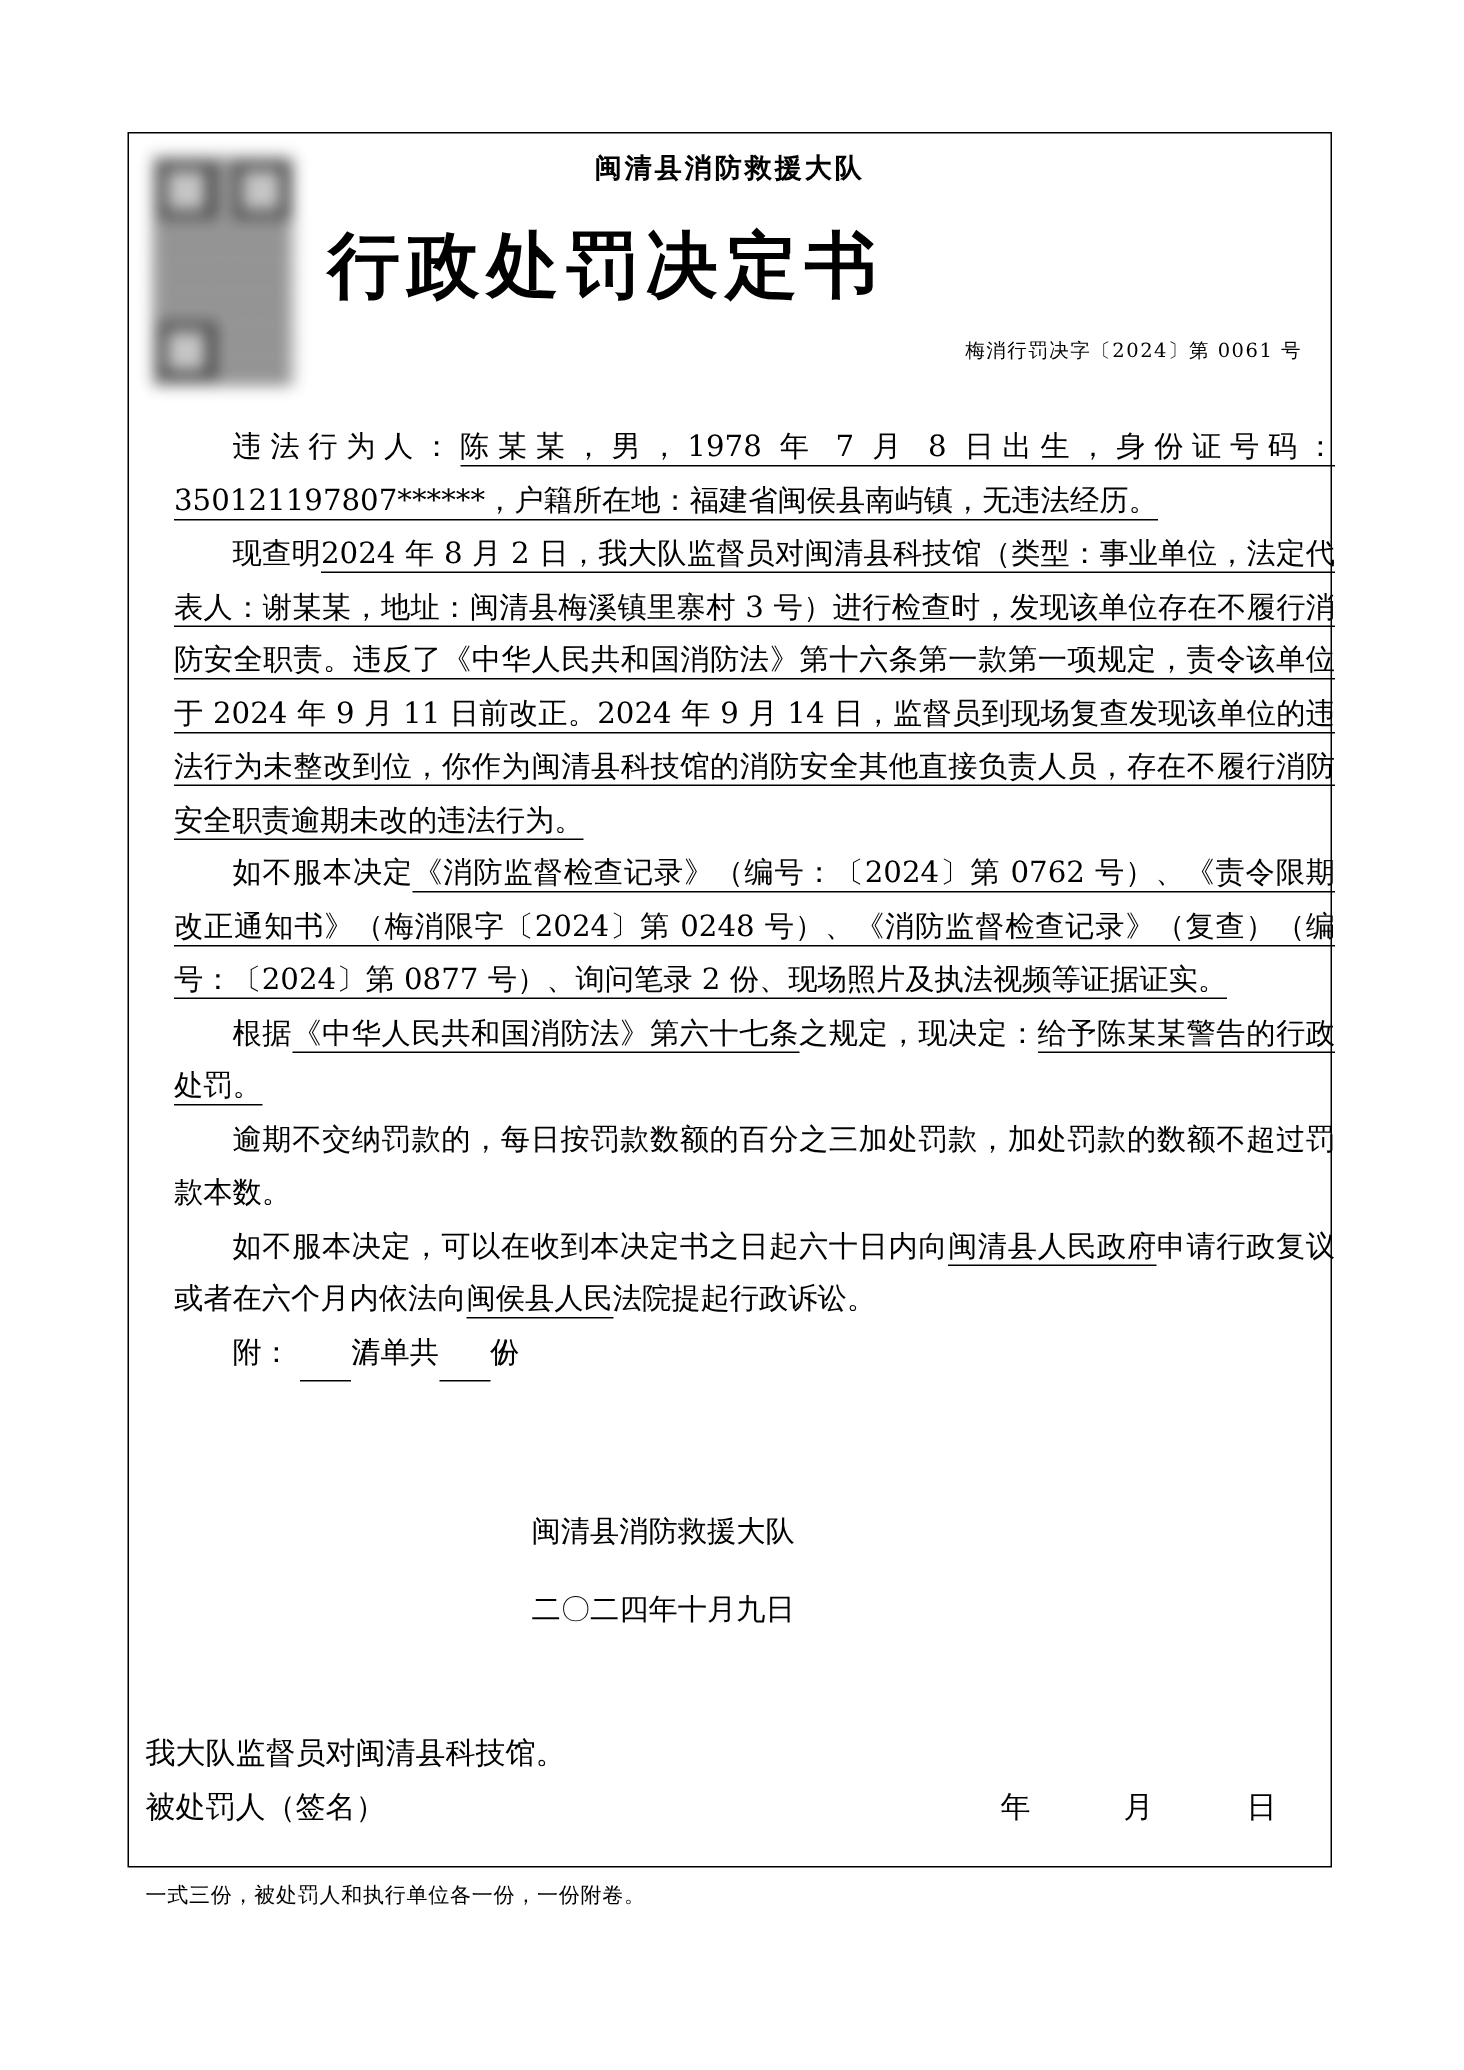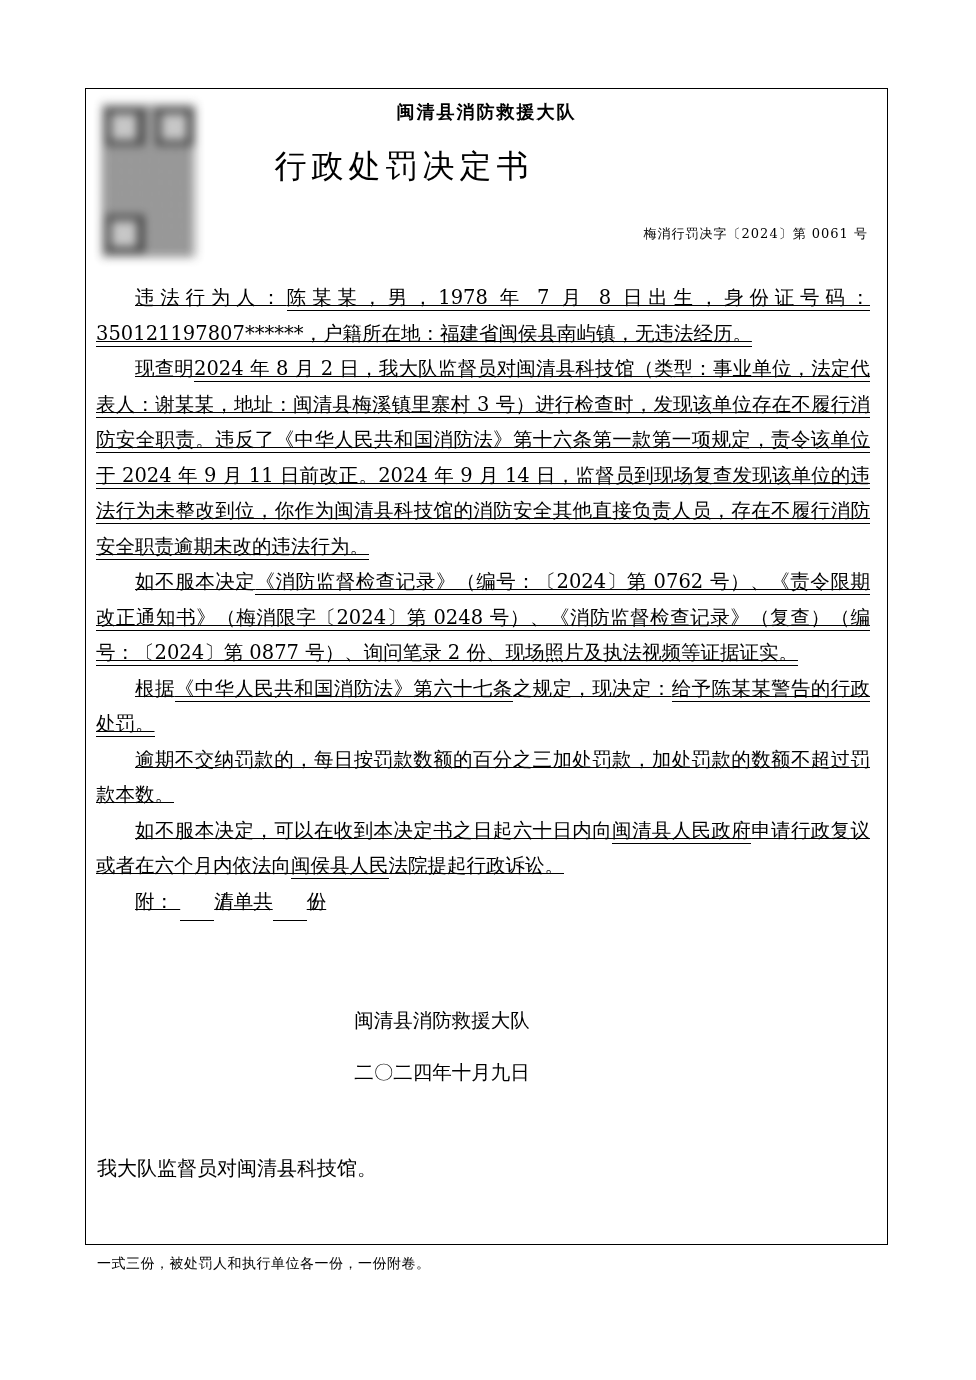"行政处罚决定书" .doc-title { font-size: 32px -> 48px; font-weight: 400 -> 700 }
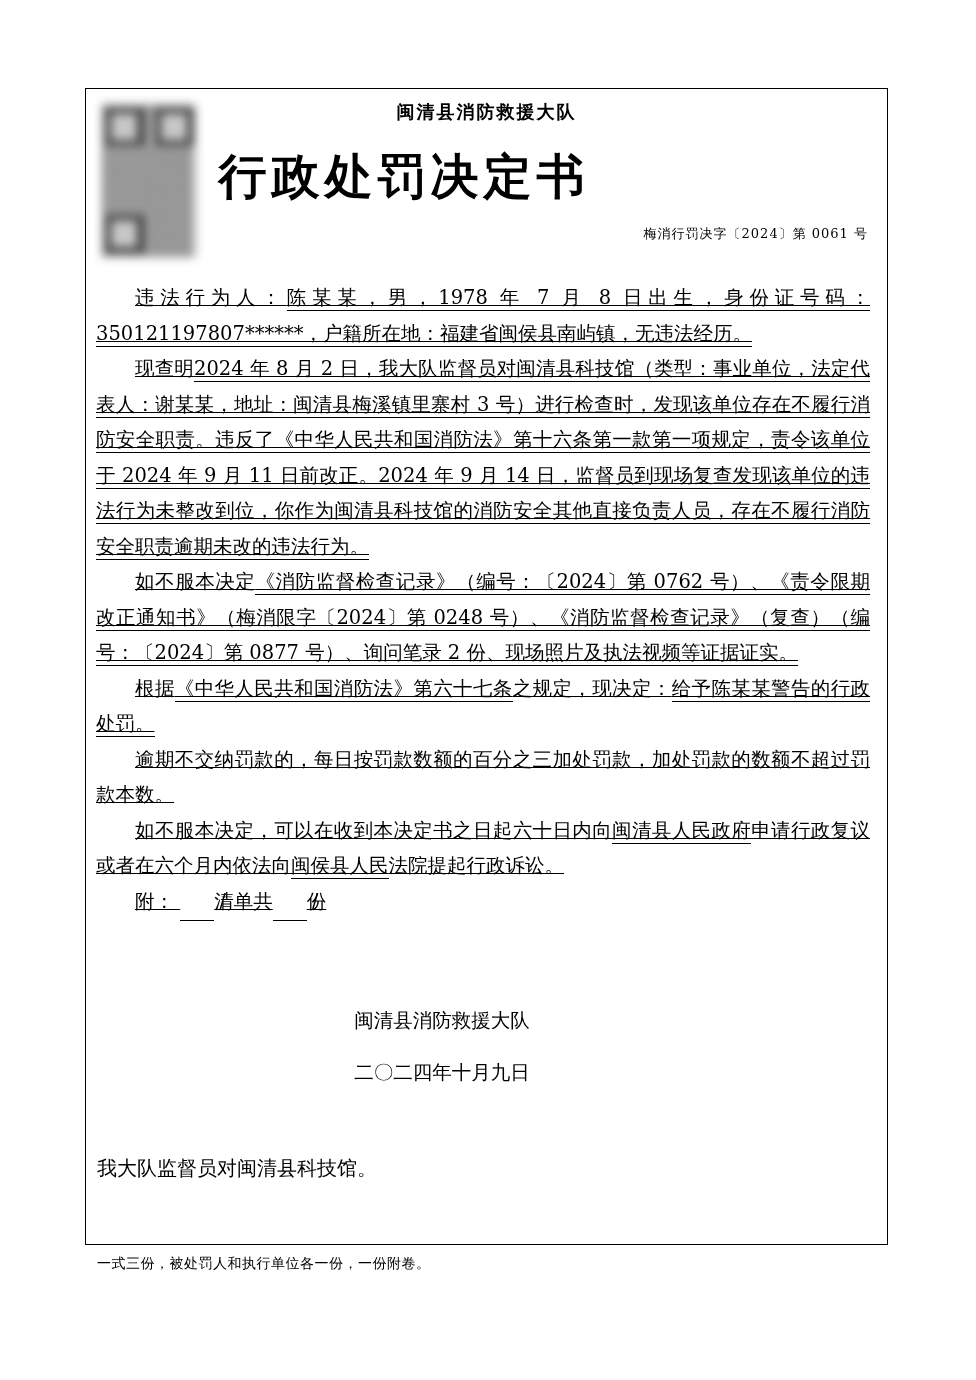"违法行为人：陈某某，男，1978 年 7 月 8" #body-text { left: 96px -> 116px; text-decoration: underline -> none }
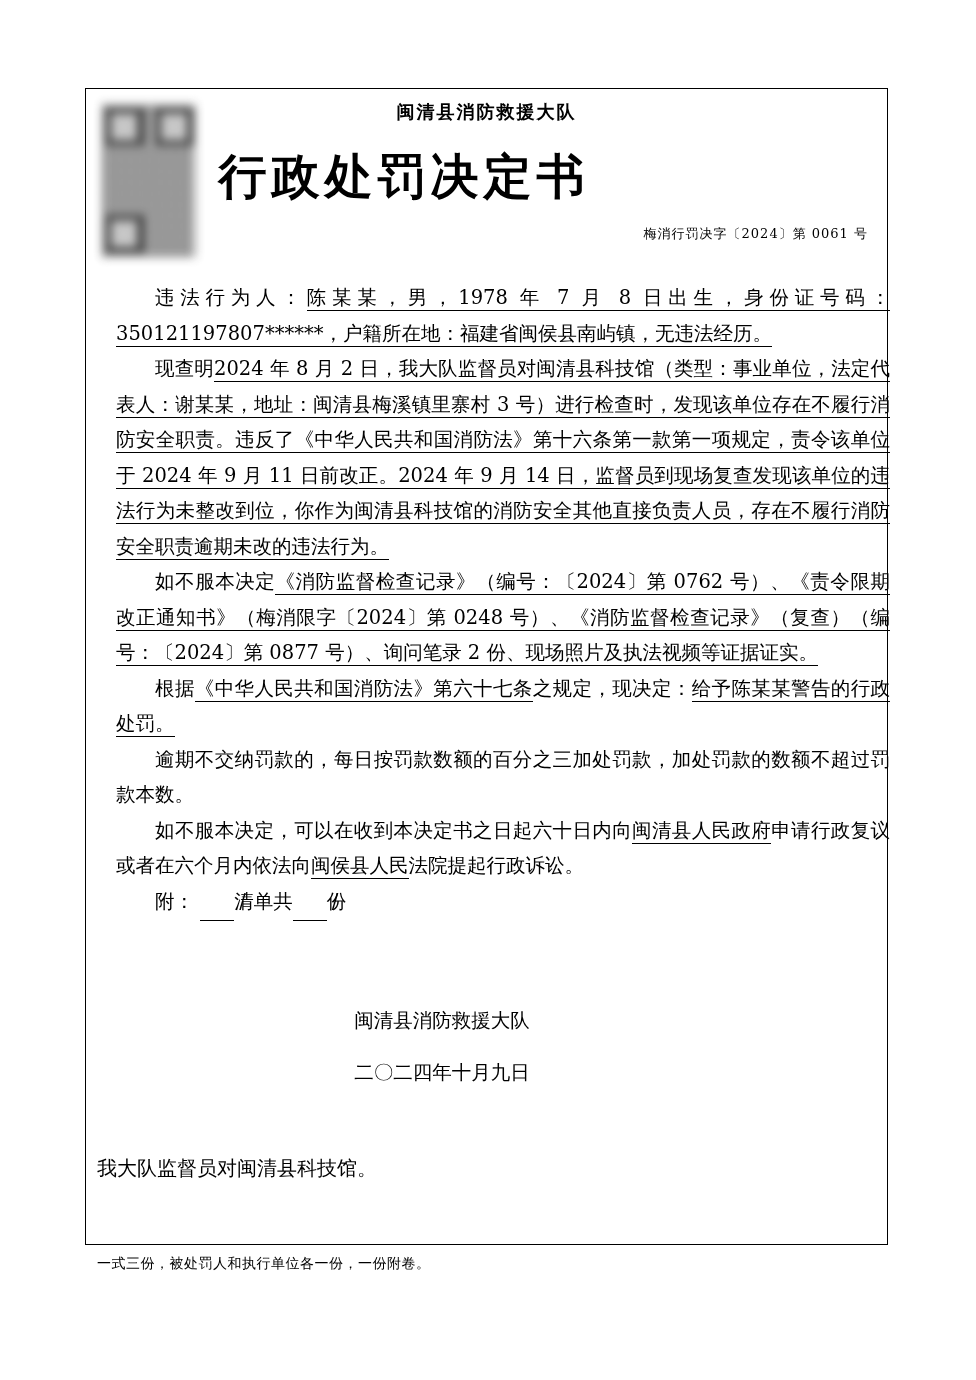"被处罚人（签名）" div.ack-row { html: none -> <div> <span>被处罚人（签名）</span> <span> <span>年</span> <span>月</span> <span>日</span> </span> </div> }
